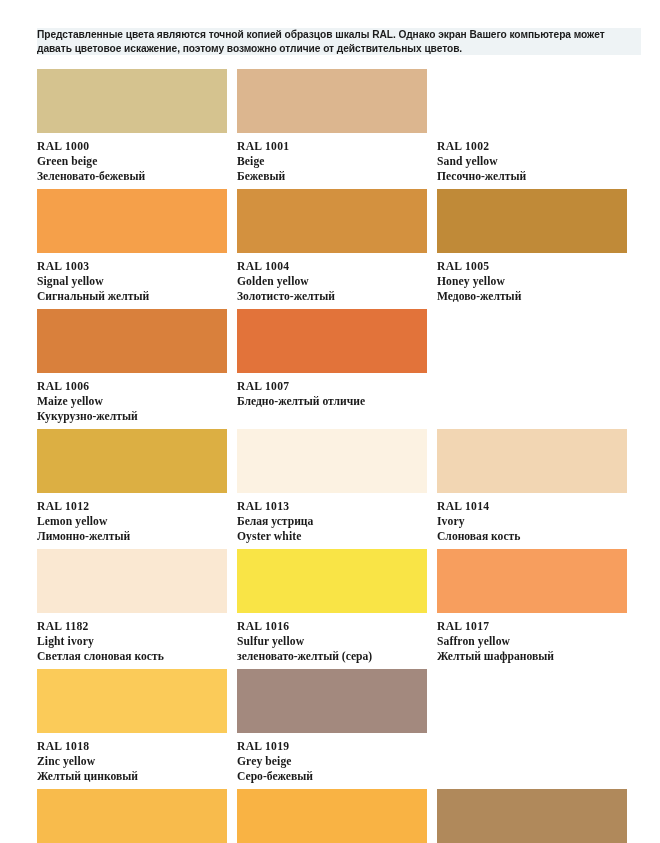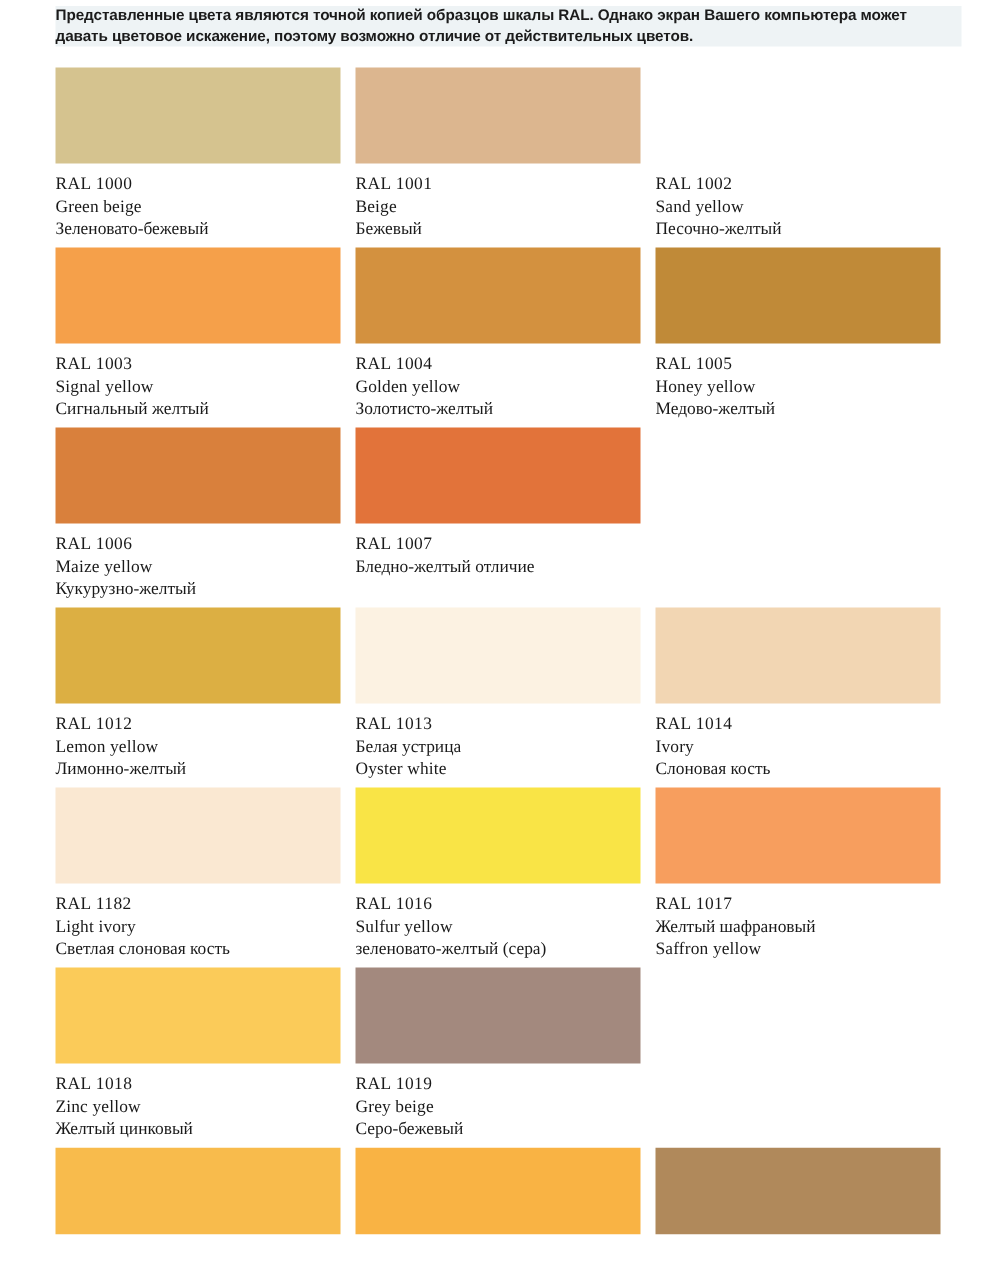"Представленные цвета являются точной" .page { margin-top: none -> 24px }
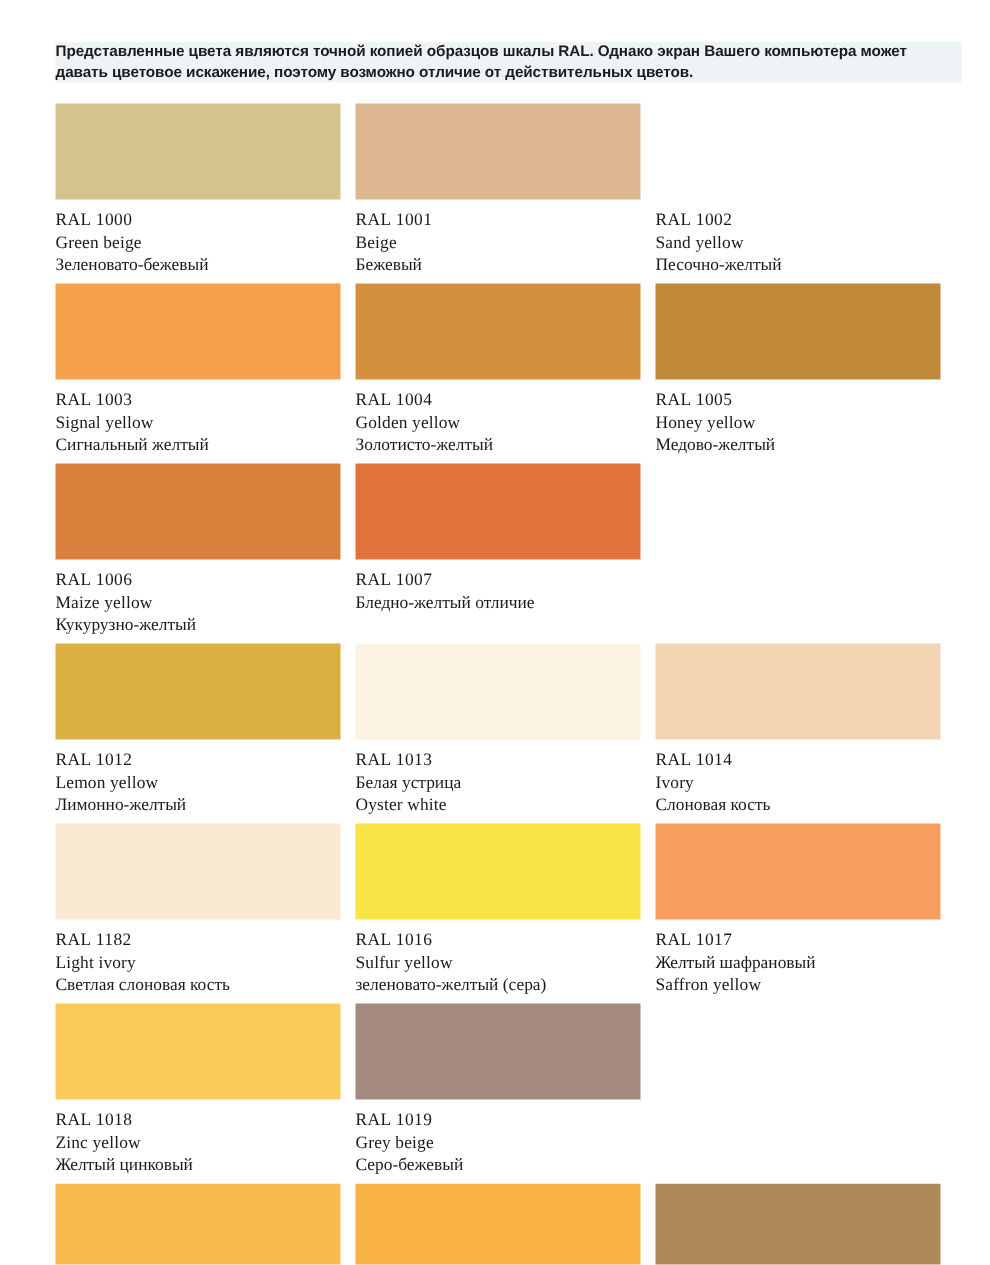"RAL 1000" .lbl { font-weight: none -> bold }
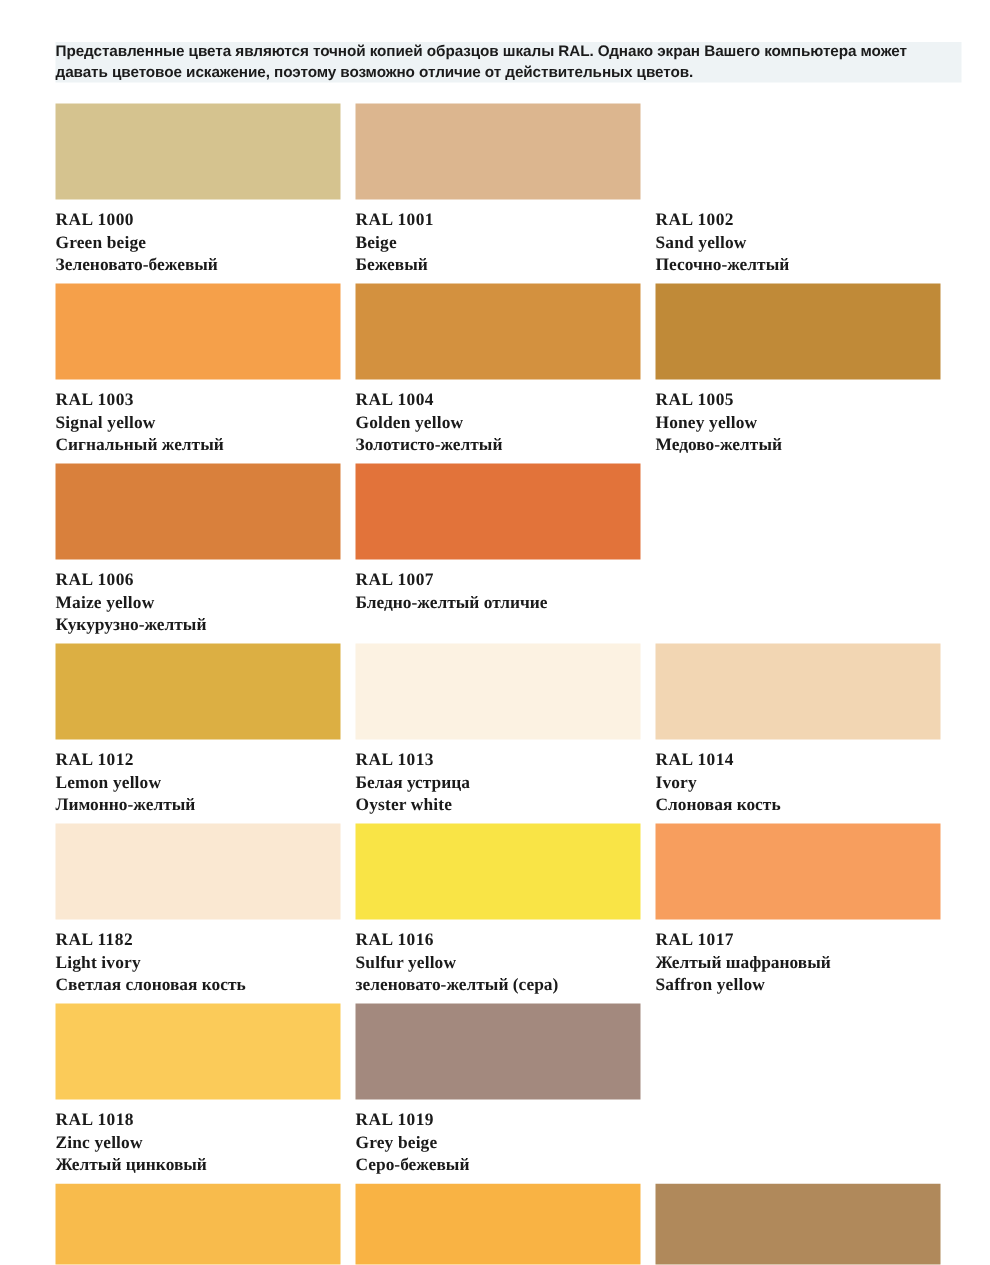"Желтый шафрановый" div.lbl { order: before "Saffron yellow" -> after "Saffron yellow" }
